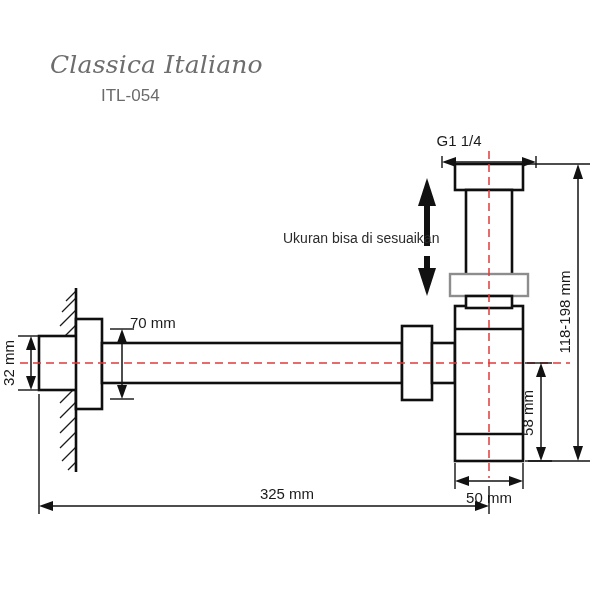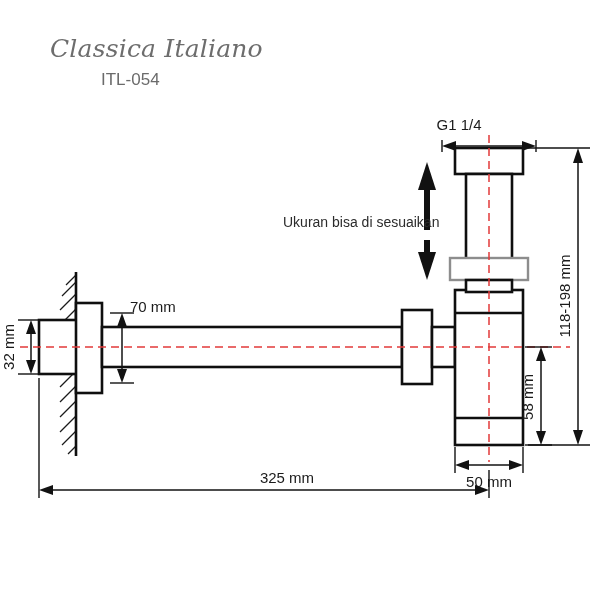"Classica Italiano" #drawing-root { top: 0 -> 16px }
